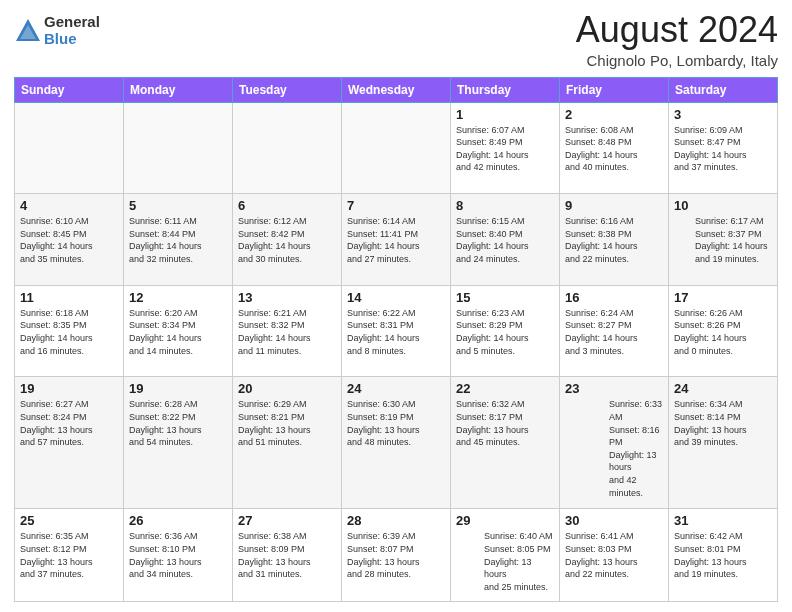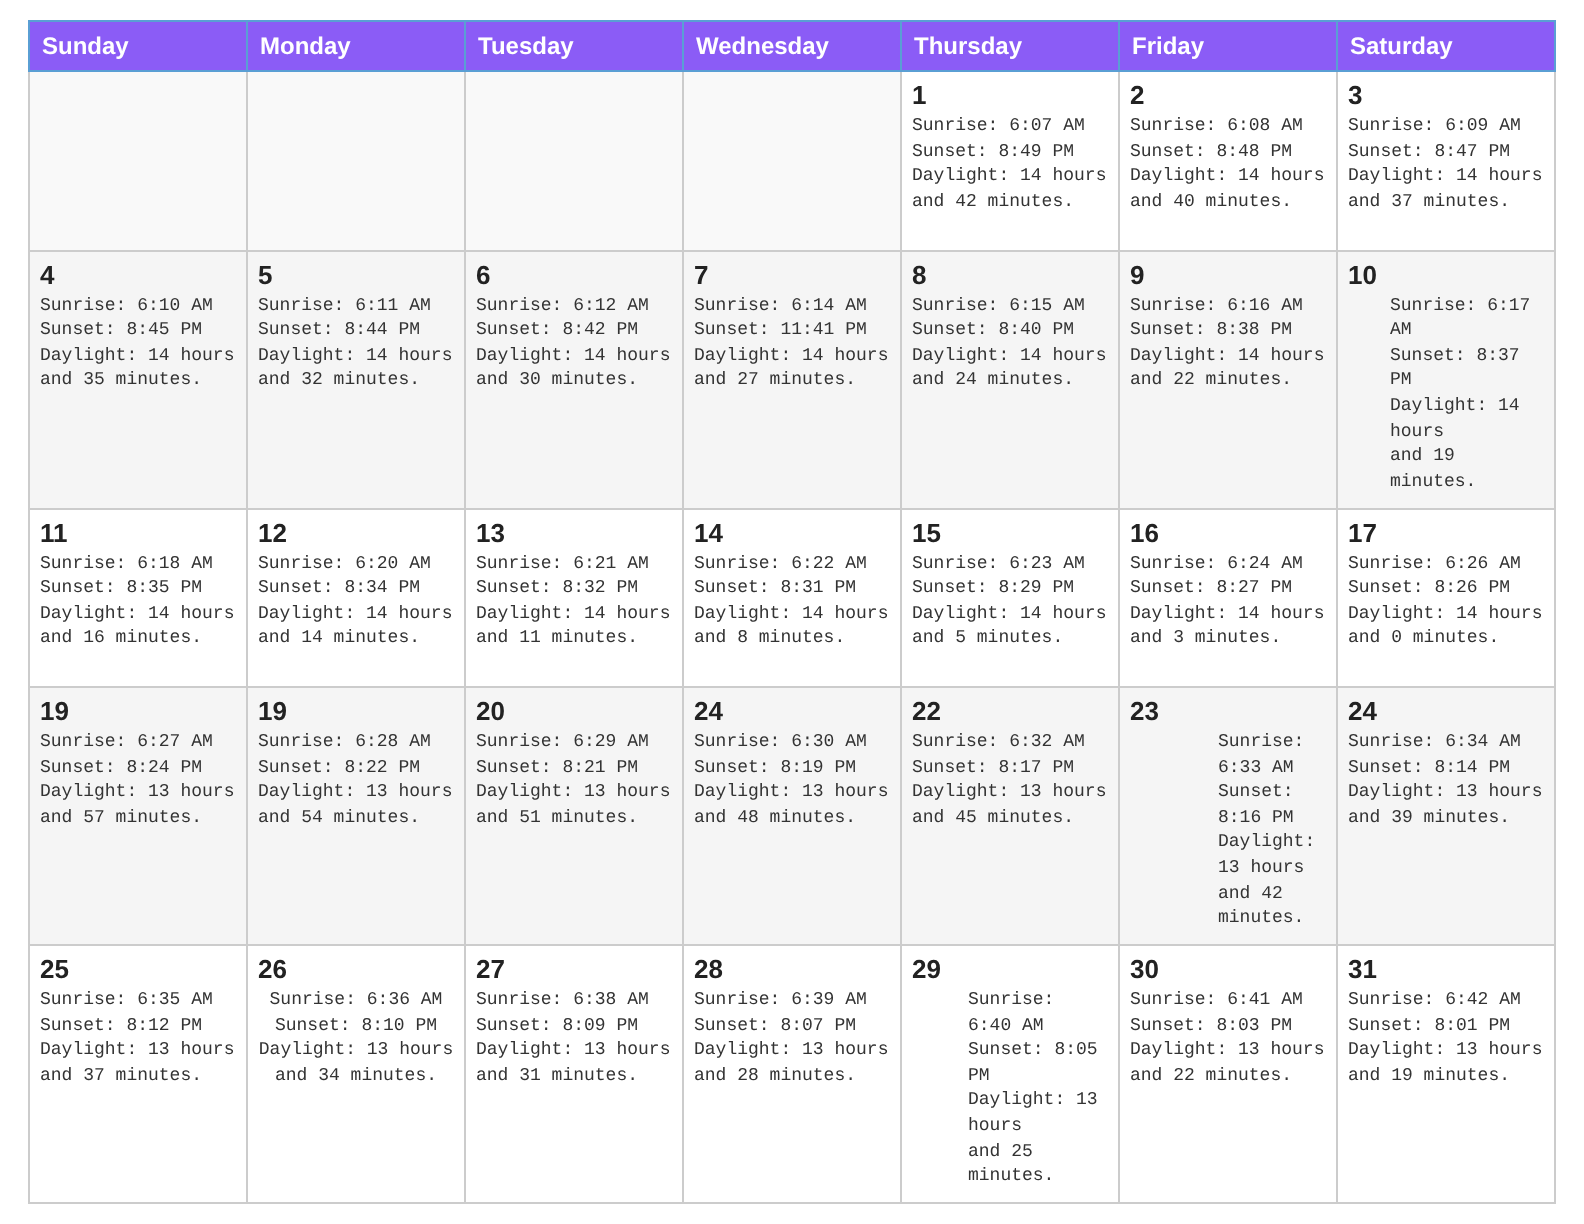"General" div.header { html: none -> <div> <div> <svg> <polygon></polygon> <polygon></polygon> </svg> <div> <span>General</span> <span>Blue</span> </div> </div> <div> <div>August 2024</div> <div>Chignolo Po, Lombardy, Italy</div> </div> </div> }
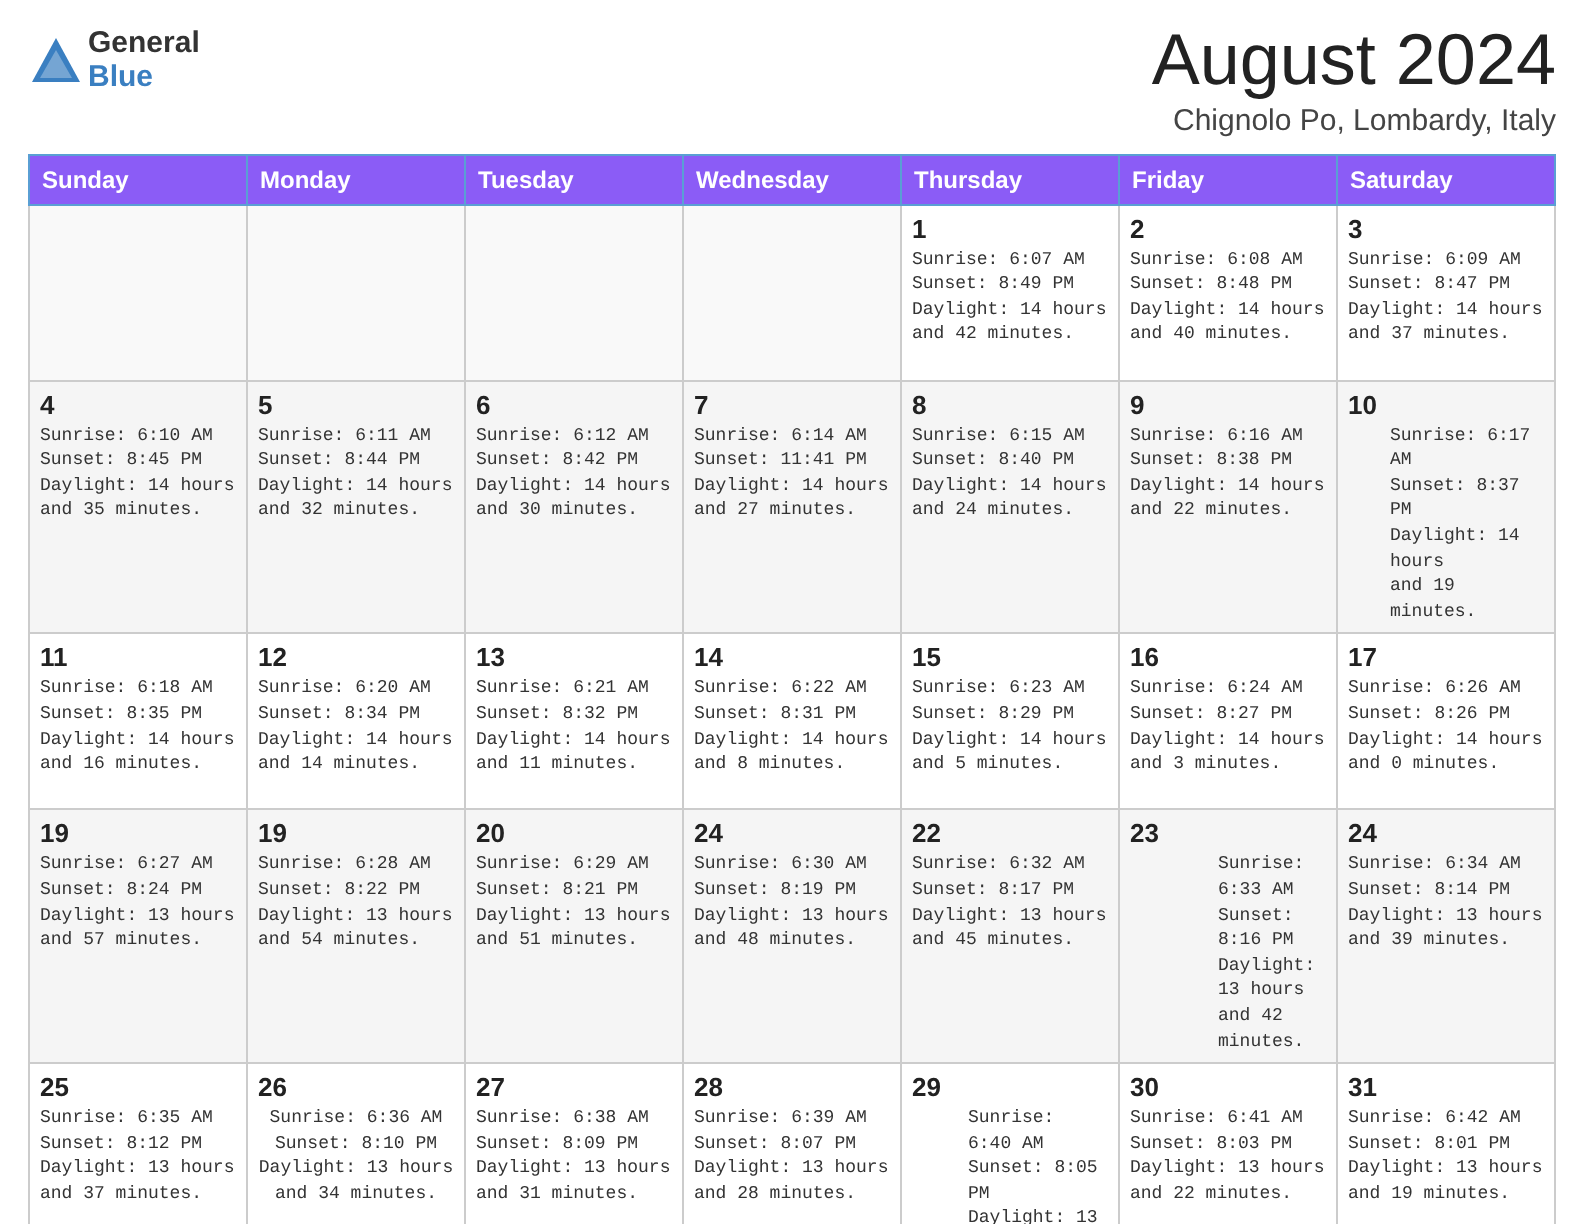"Sunrise: 6:07 AM" .day-info { font-family: Liberation Mono, monospace -> none }
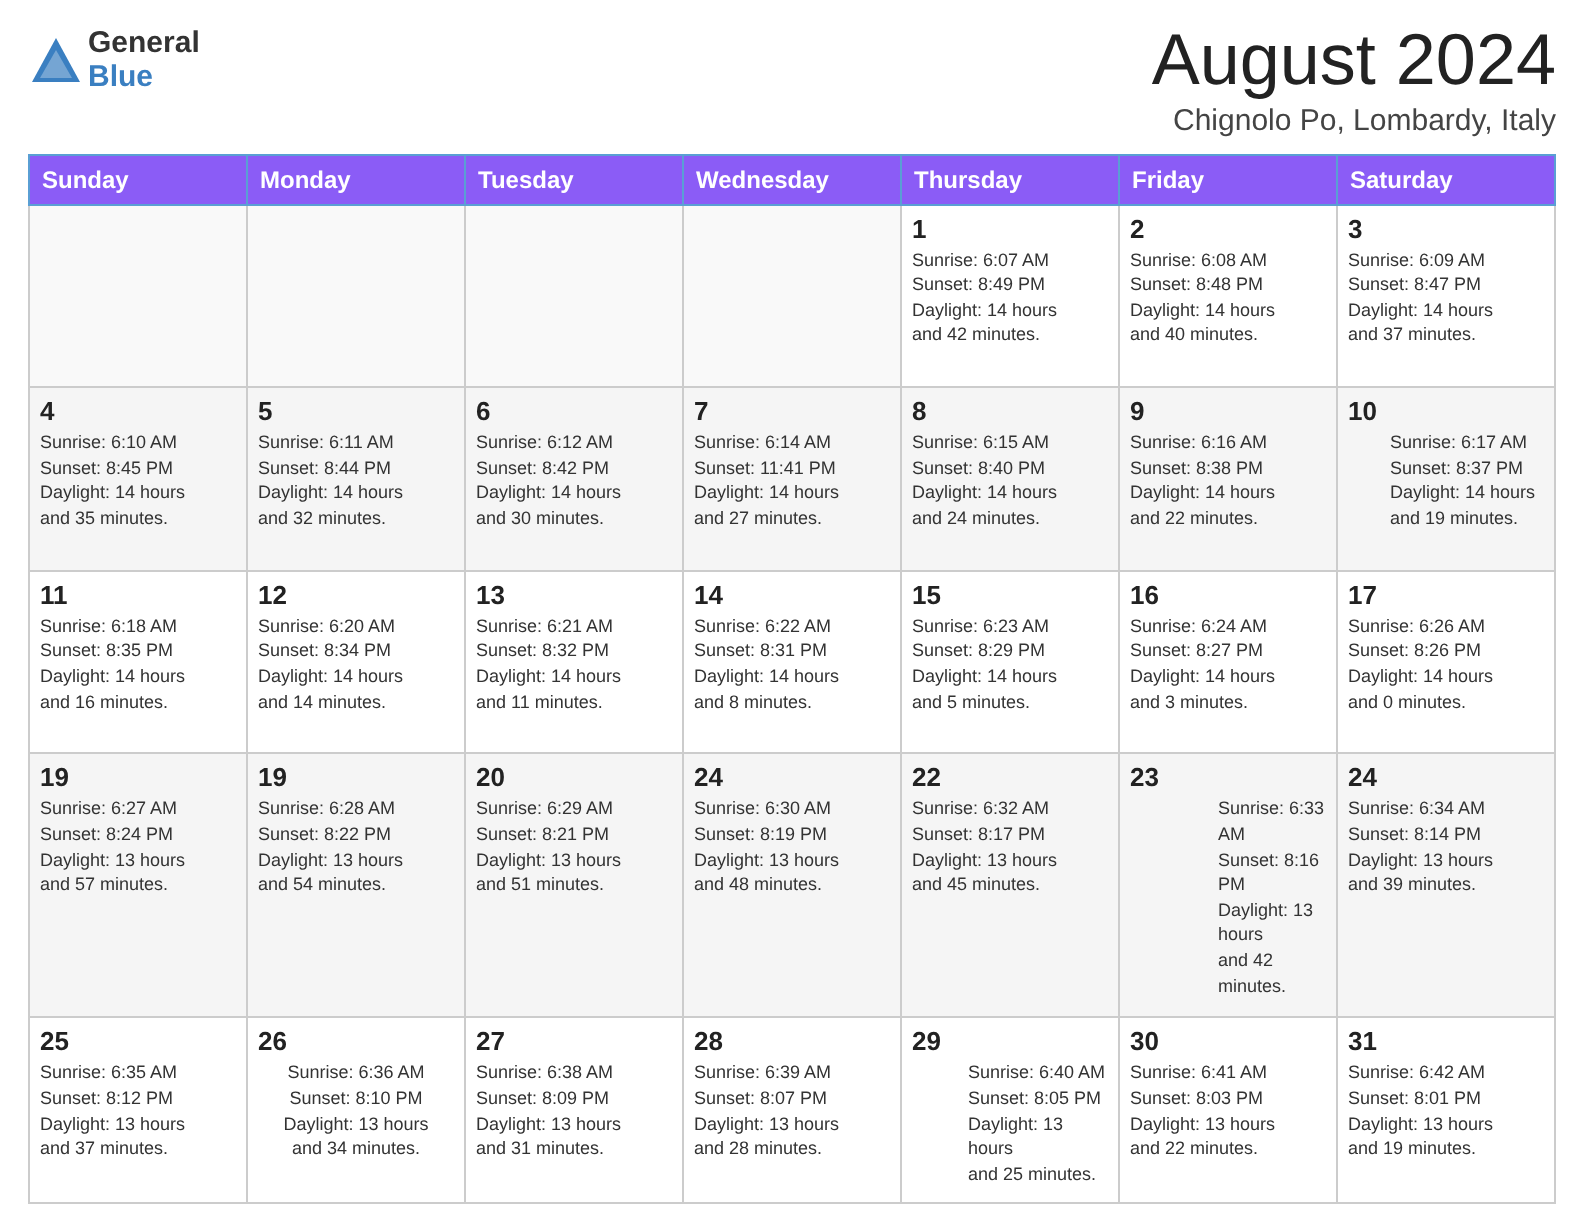"Sunrise: 6:36 AM" div.day-info { text-align: center -> none }
